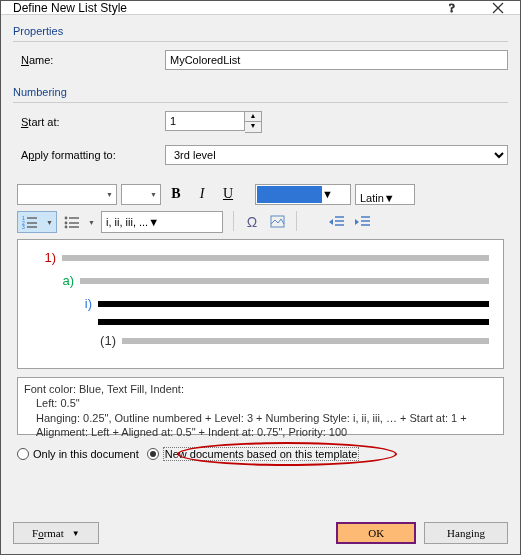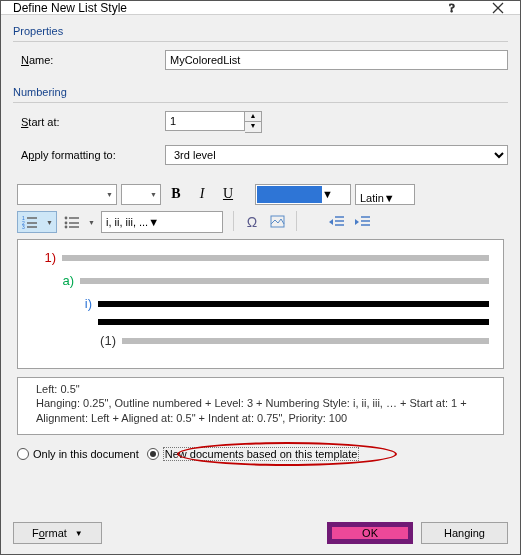"Font color: Blue, Text Fill," div { html: none -> <div>Font color: Blue, Text Fill, Indent:</div> }
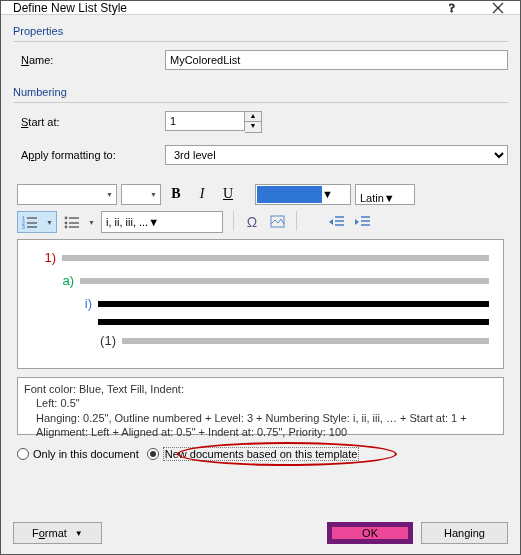"Format" .footer { font-family: none -> Liberation Serif, serif }
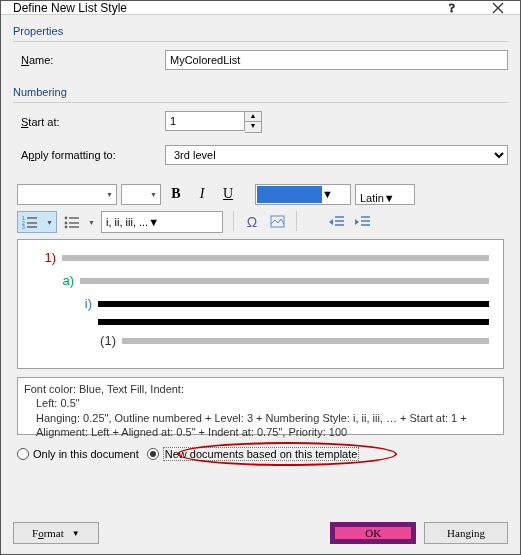"OK" .btn-footer.ok { background: #ec4899 -> #fdba74; border: 5px solid #701a75 -> 2px solid #701a75 }
